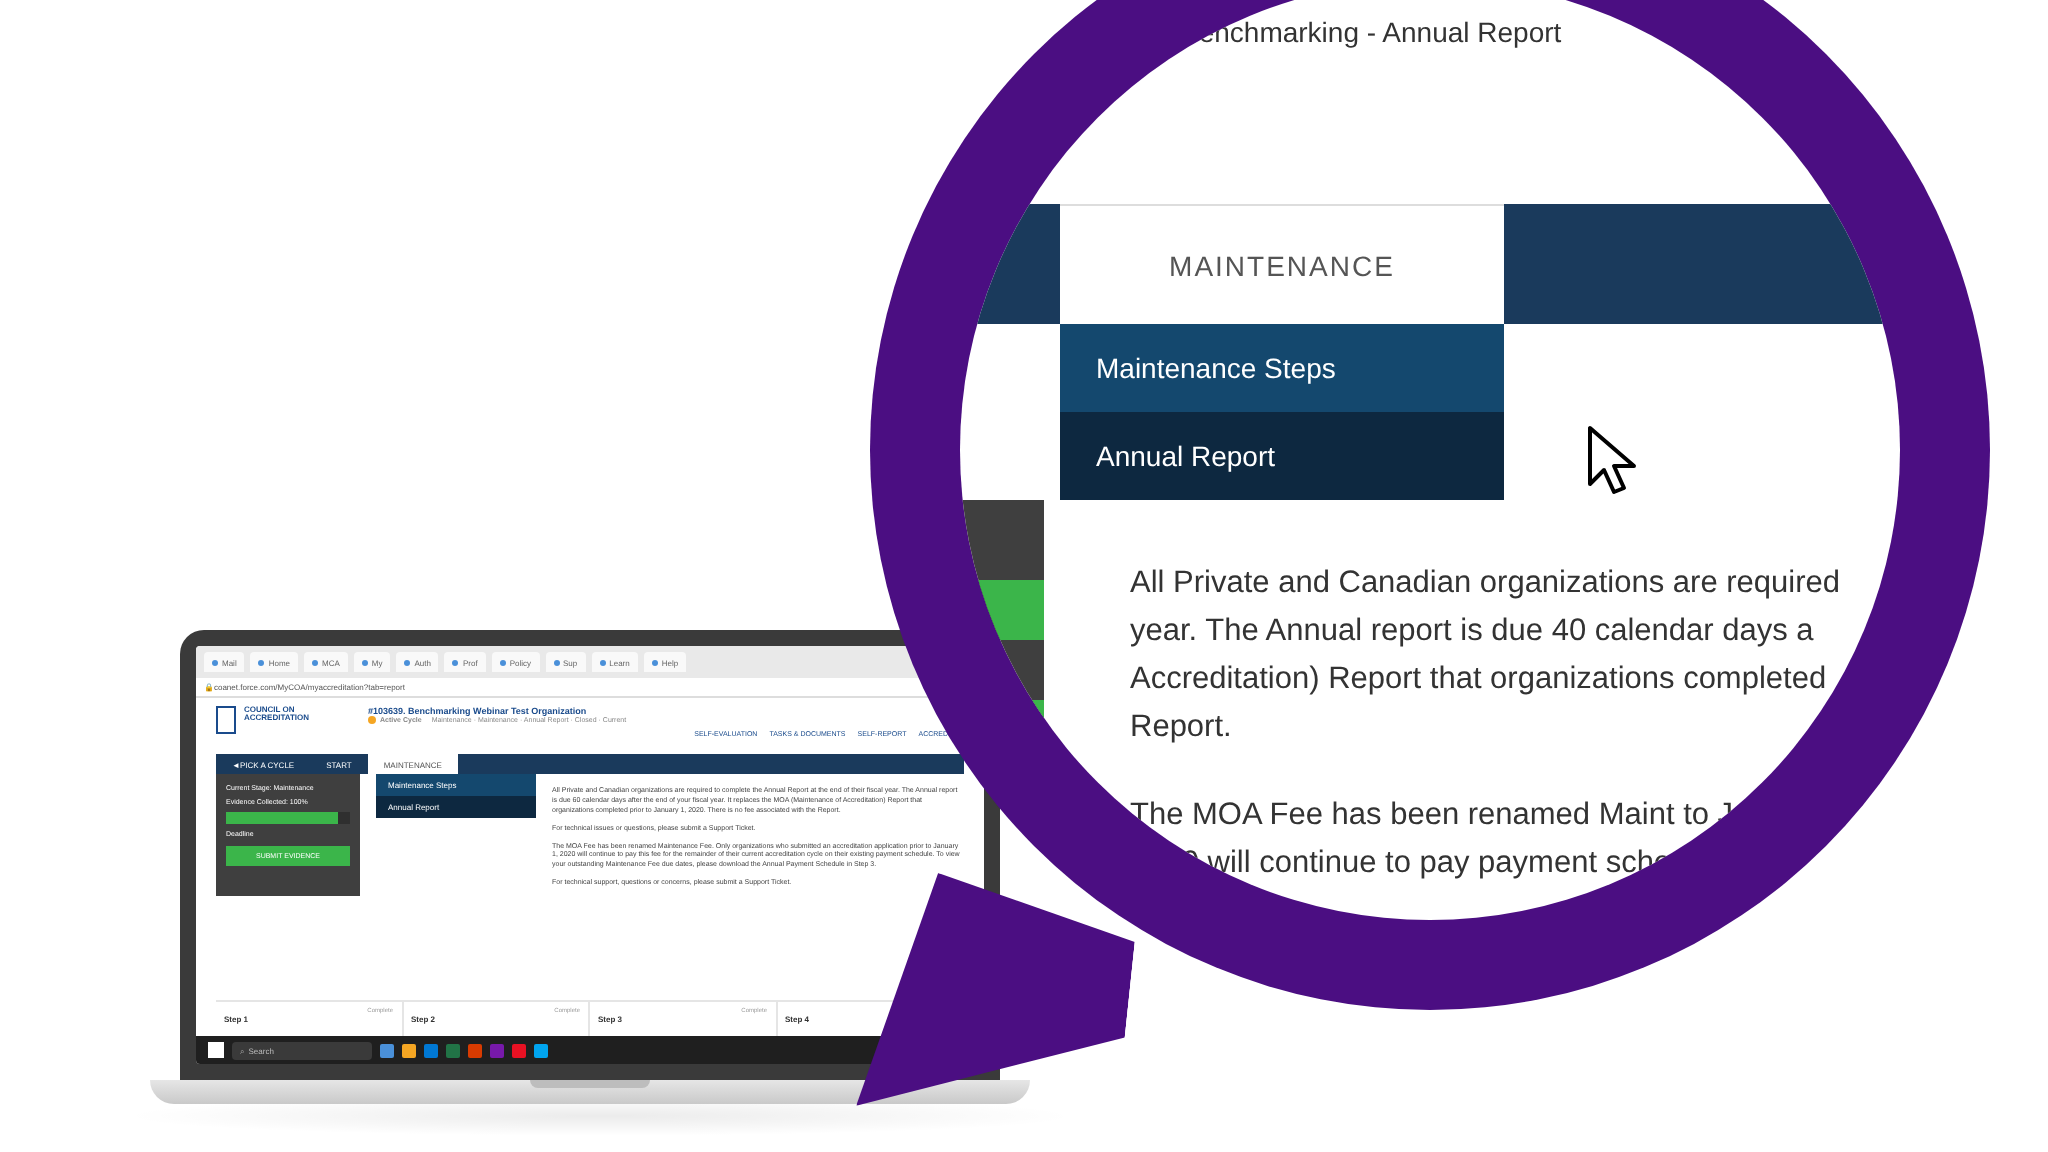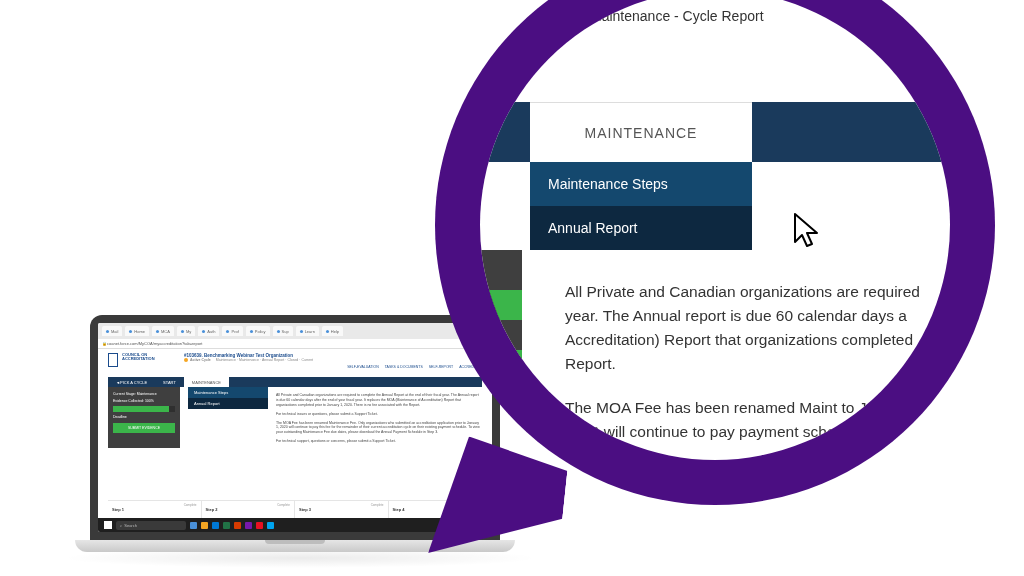"Maintenance - Cycle Report" div.zoom-title { text: Maintenance - Cycle -> Benchmarking - Annual }
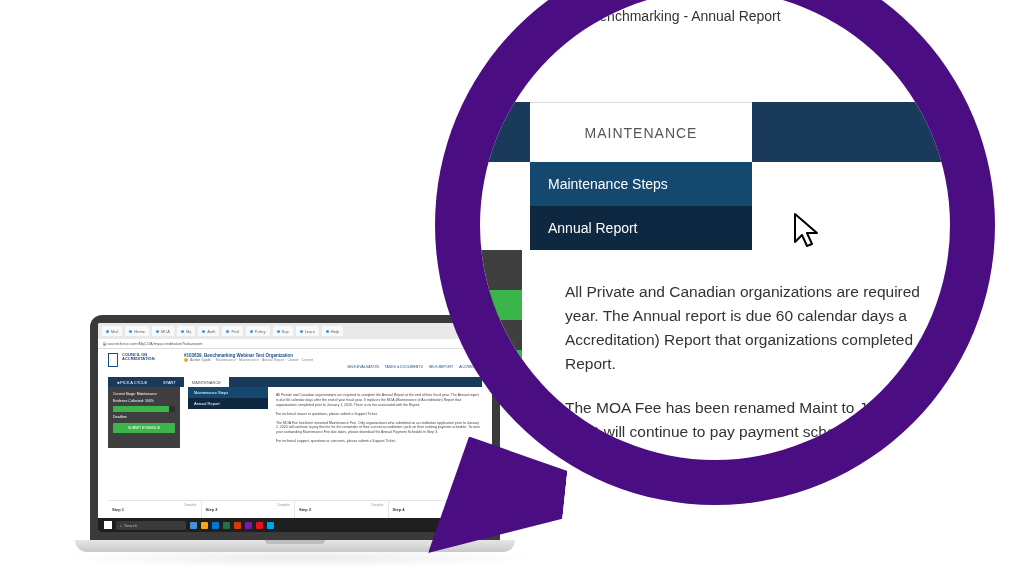"All Private and Canadian organizations are required year." p { text: 60 -> 40 }
